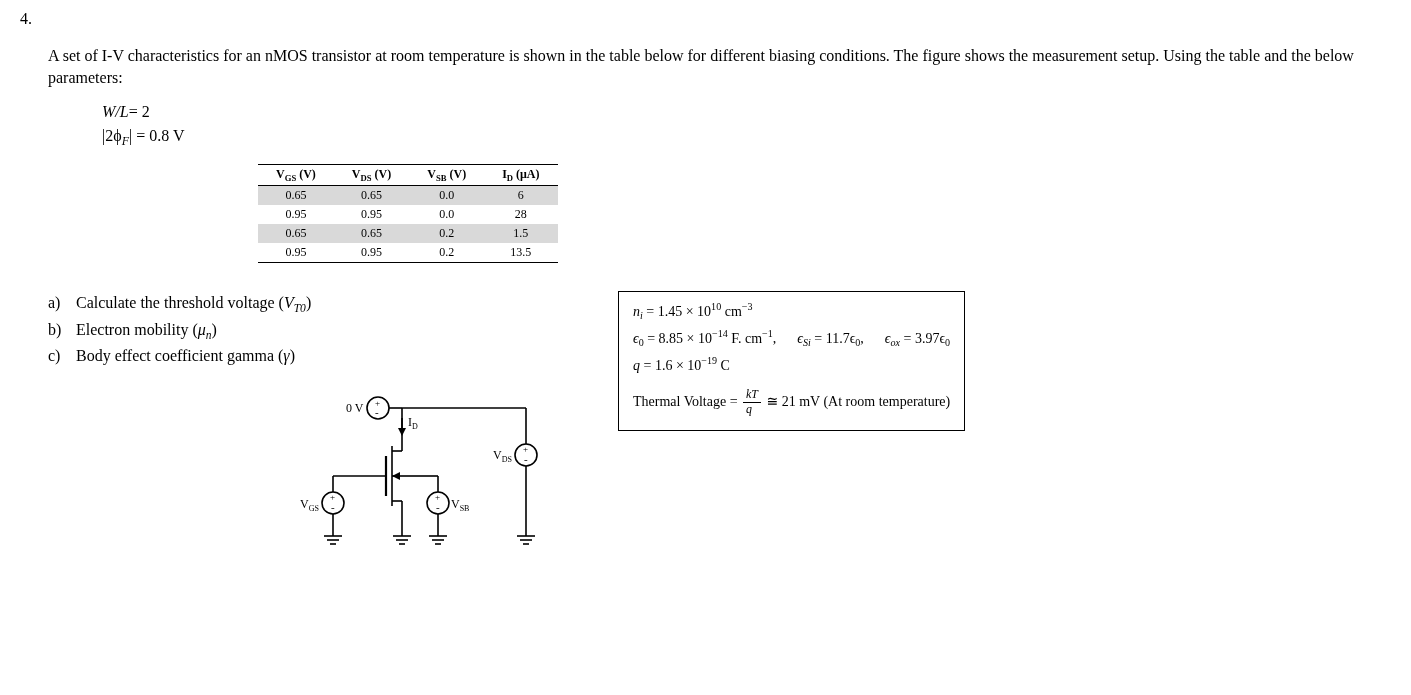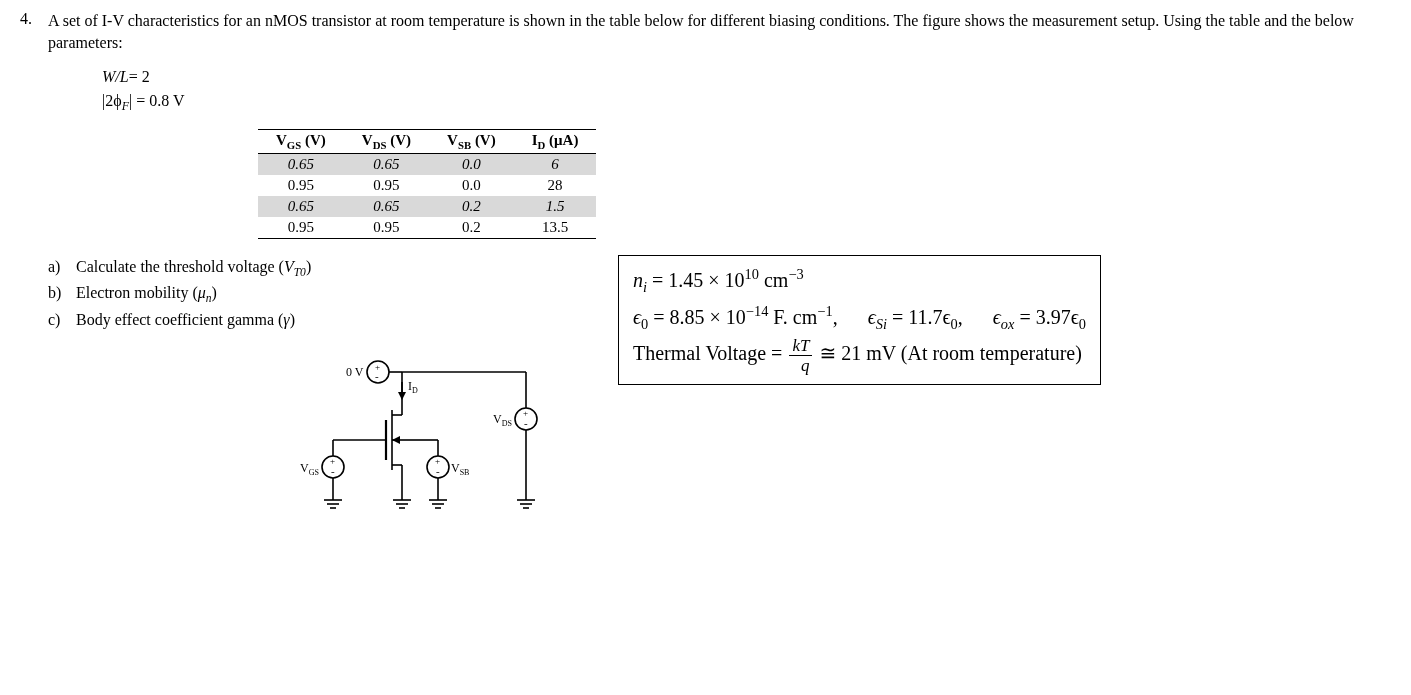"A set of I-V characteristics" .intro { margin-top: none -> 35px }
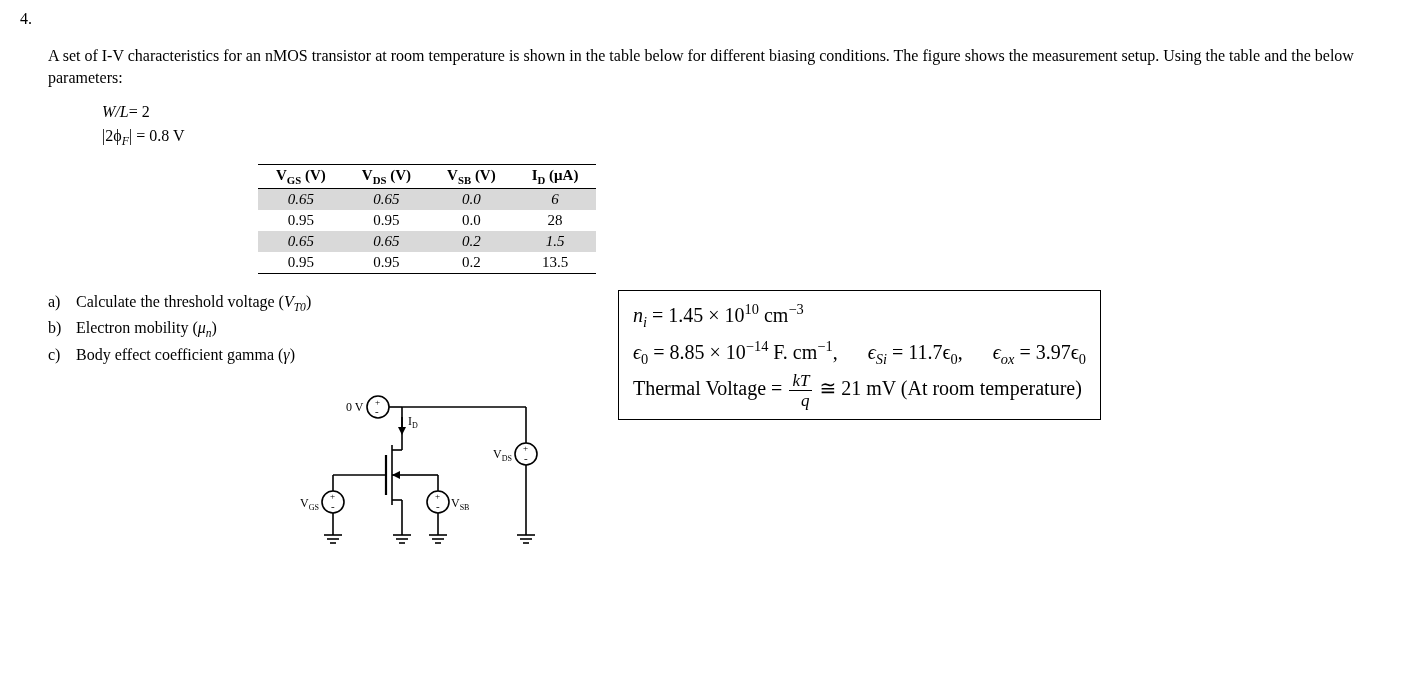"VGS (V)" .data-table { font-size: 15px -> 12px; margin-bottom: 16px -> 28px }
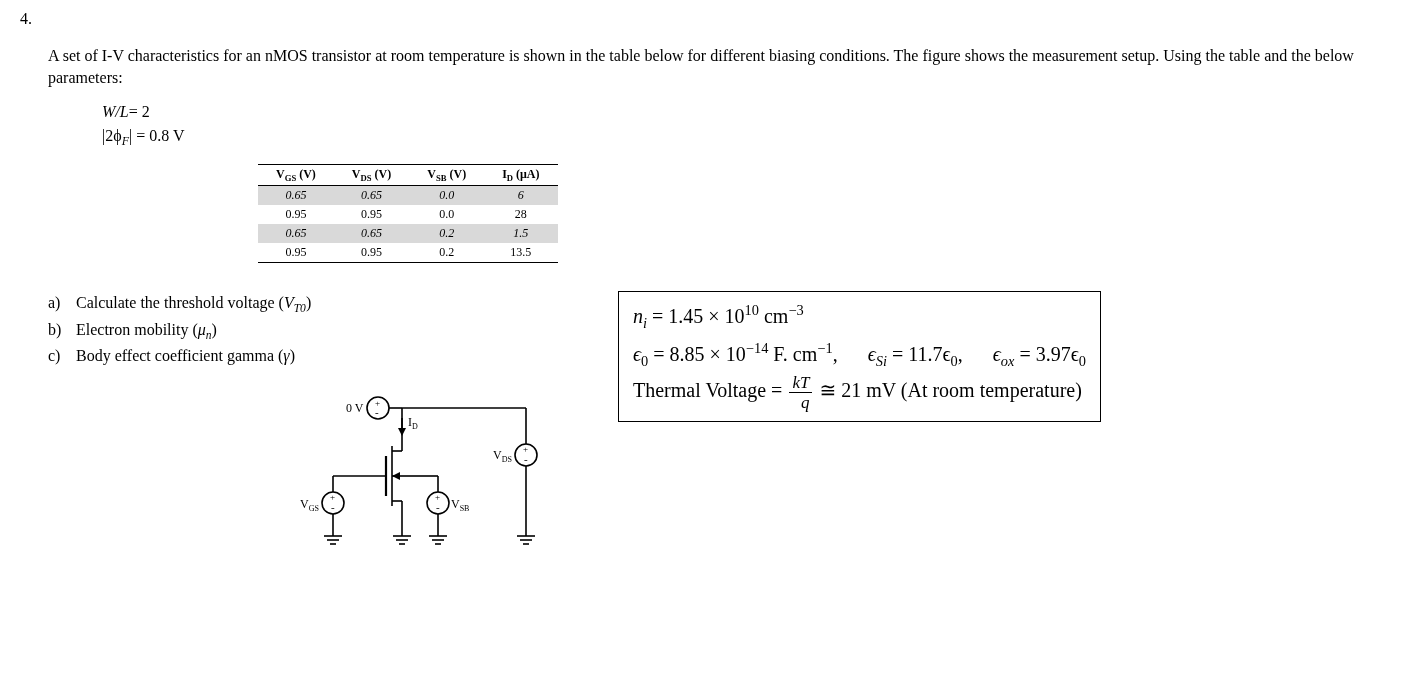"0.65" .data-table tbody tr.shaded { font-style: italic -> none }
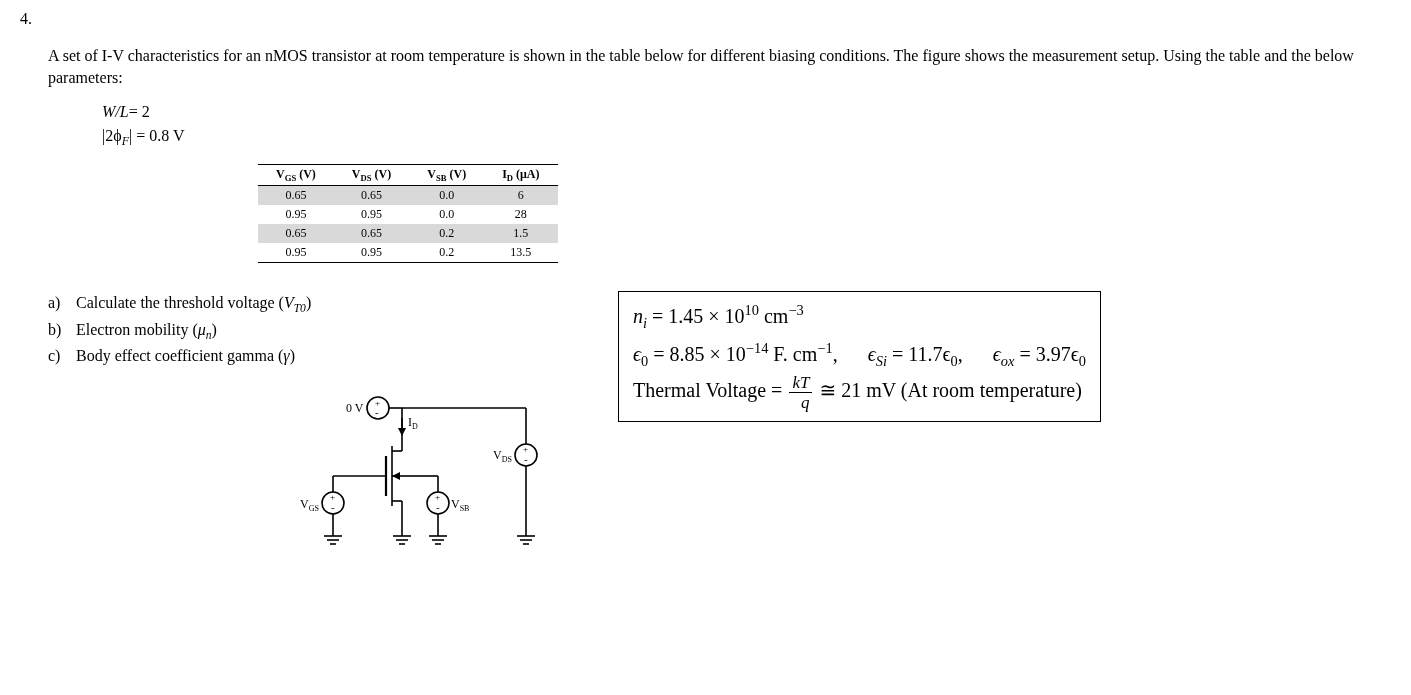"ni = 1.45 × 1010" .constants-box { font-size: 20px -> 14px; padding: 6px 14px 10px 14px -> 6px 14px 2px 14px }
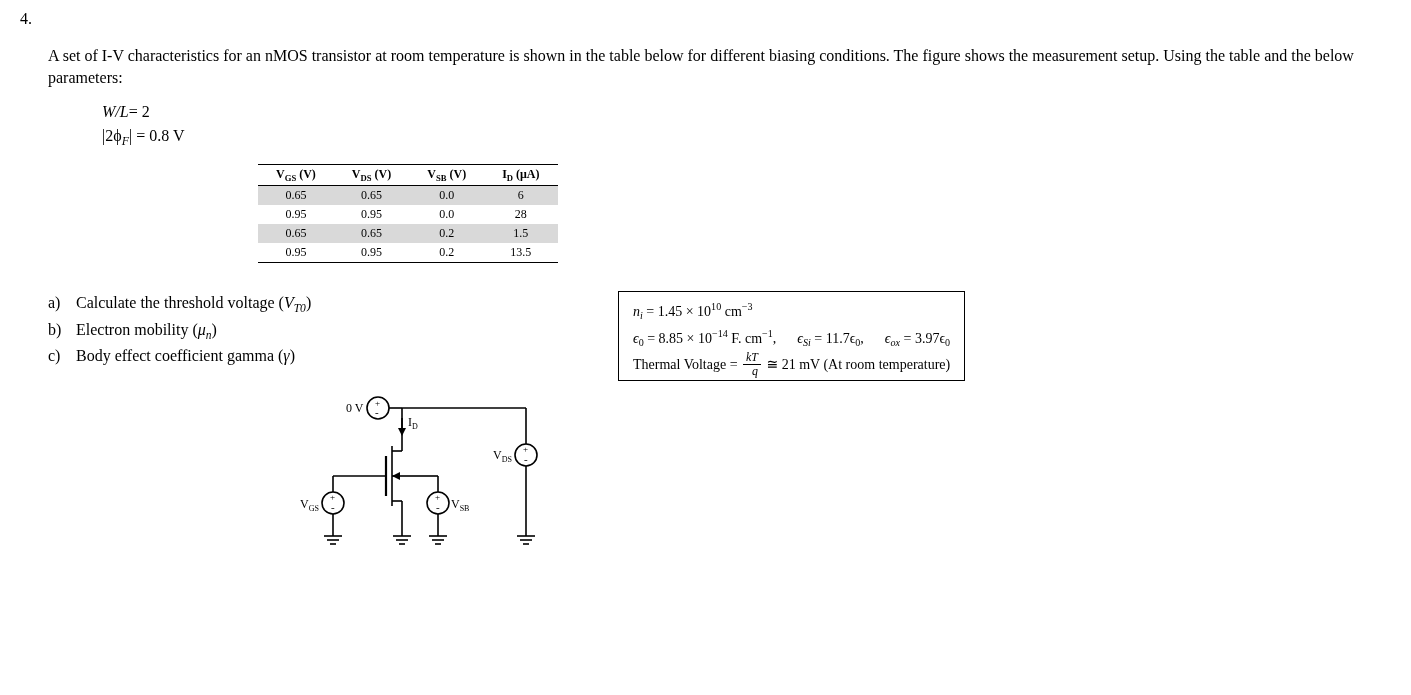"q = 1.6 × 10−19" div.row { html: none -> <div> <span>q</span><span> = 1.6 × 10</span><span>−19</span><span> C</span> </div> }
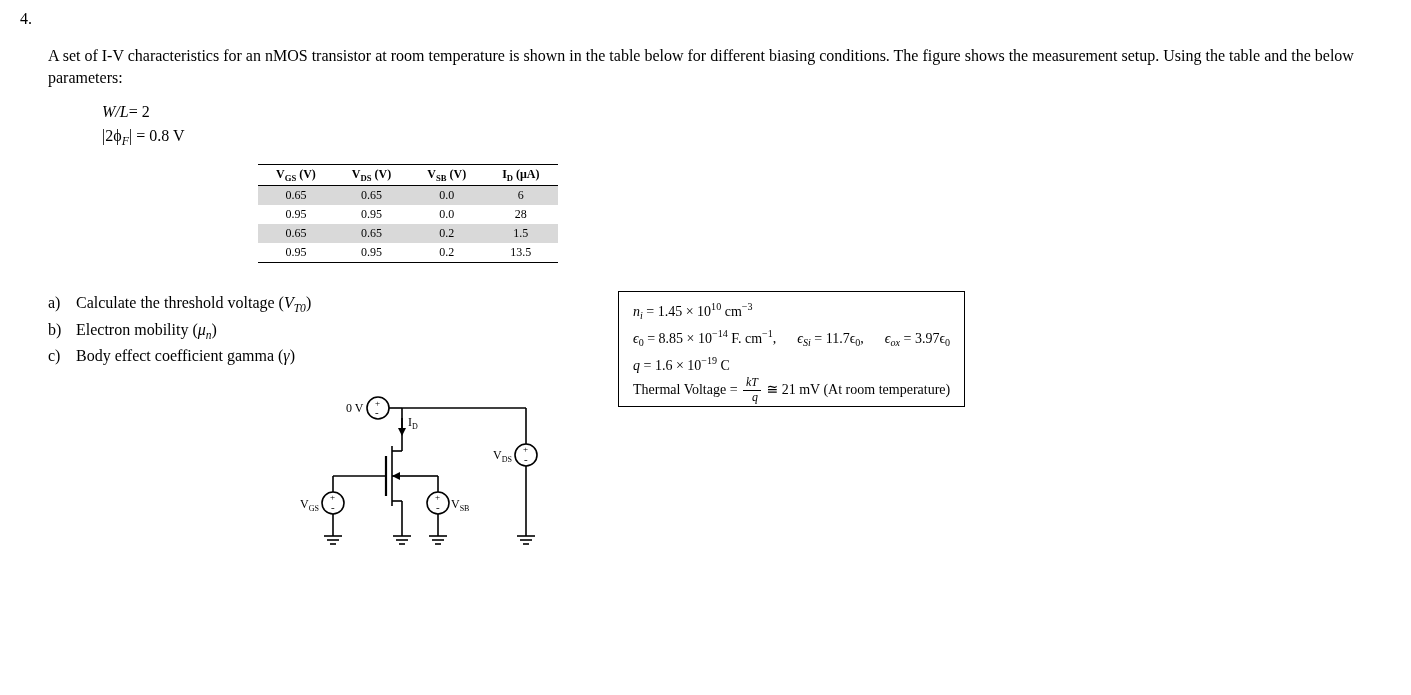"kT" .frac { margin: 0 2px -> 12px 2px; text-align: right -> left }
